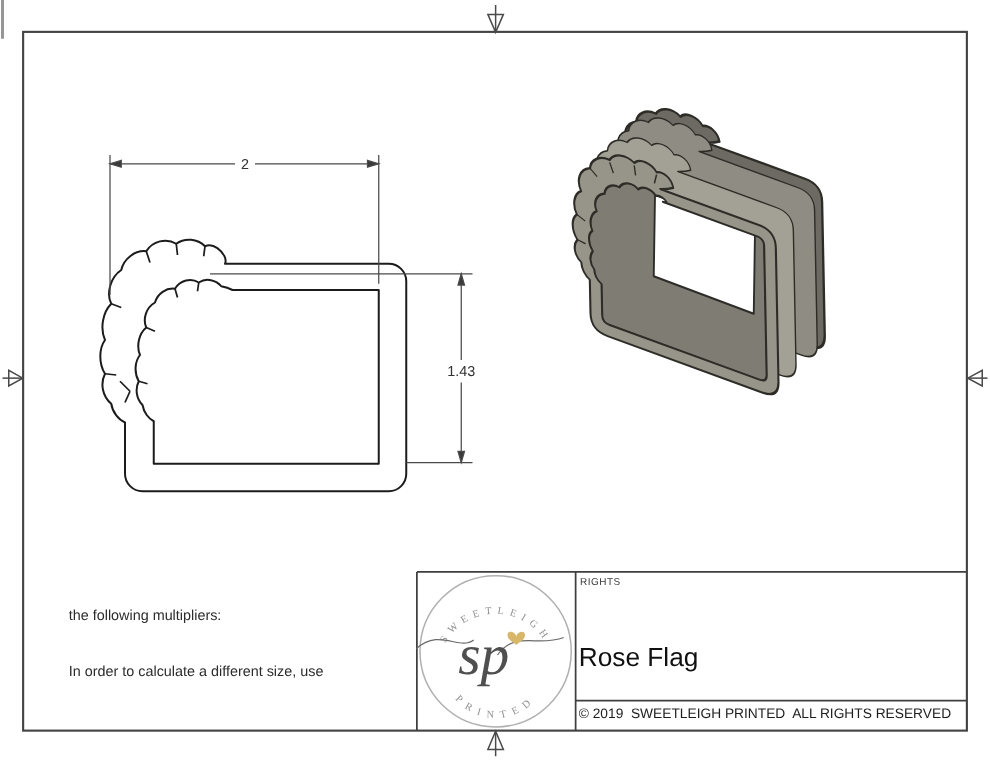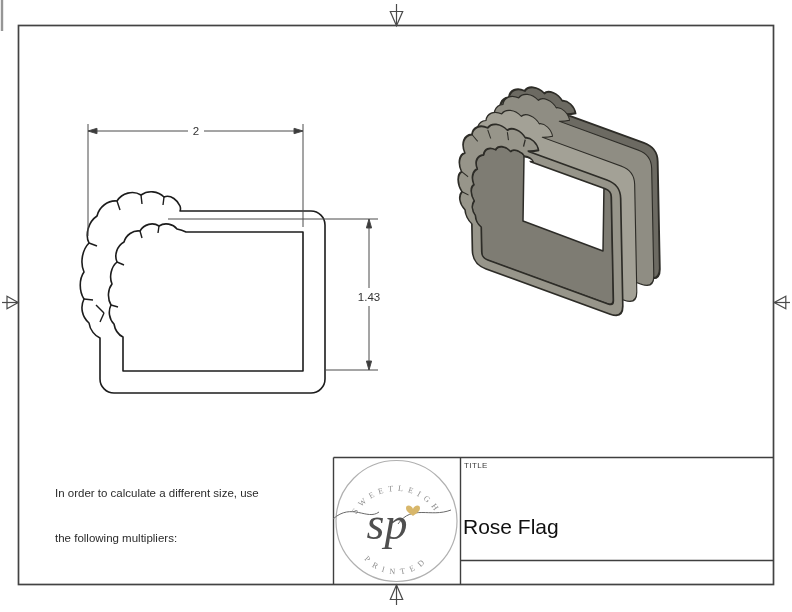"TITLE" div.abs { text: TITLE -> RIGHTS }
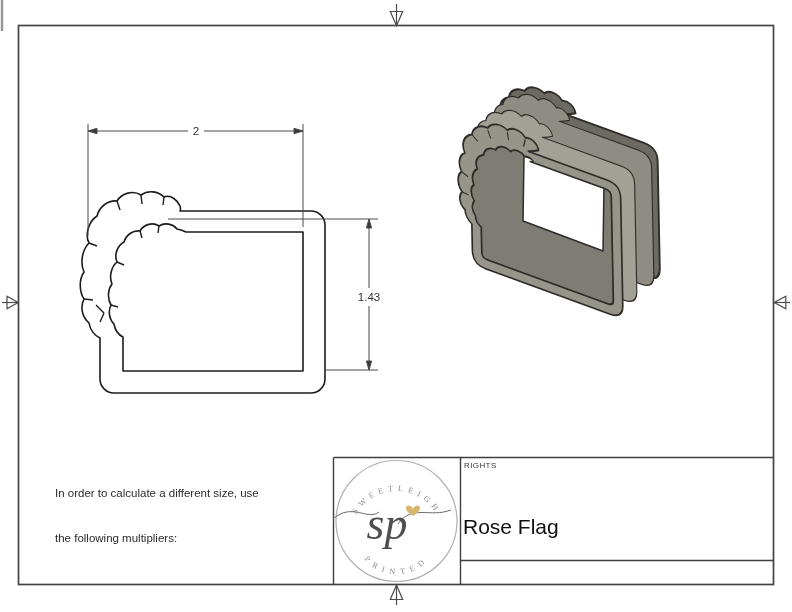"In order to calculate a" div { order: before "the following multipliers:" -> after "the following multipliers:" }
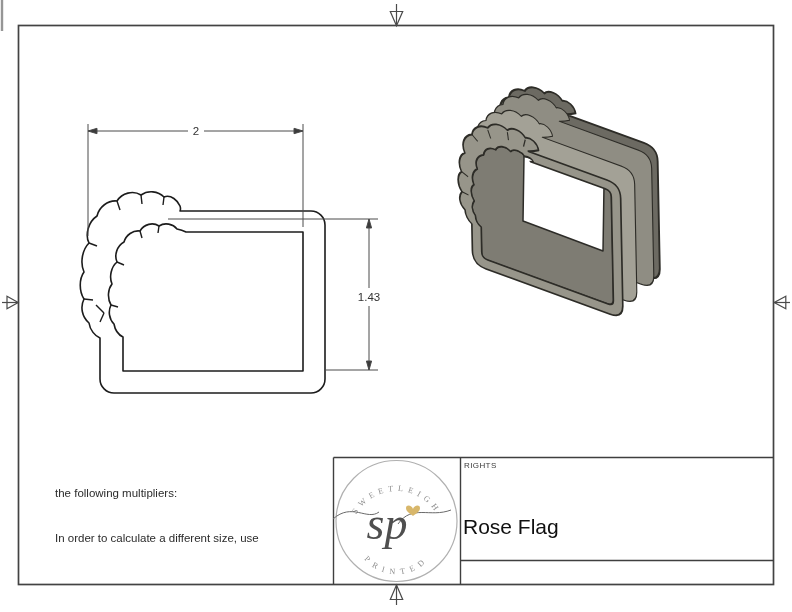"© 2019 SWEETLEIGH PRINTED ALL" div.abs { html: none -> <div>© 2019 SWEETLEIGH PRINTED ALL RIGHTS RESERVED</div> }
